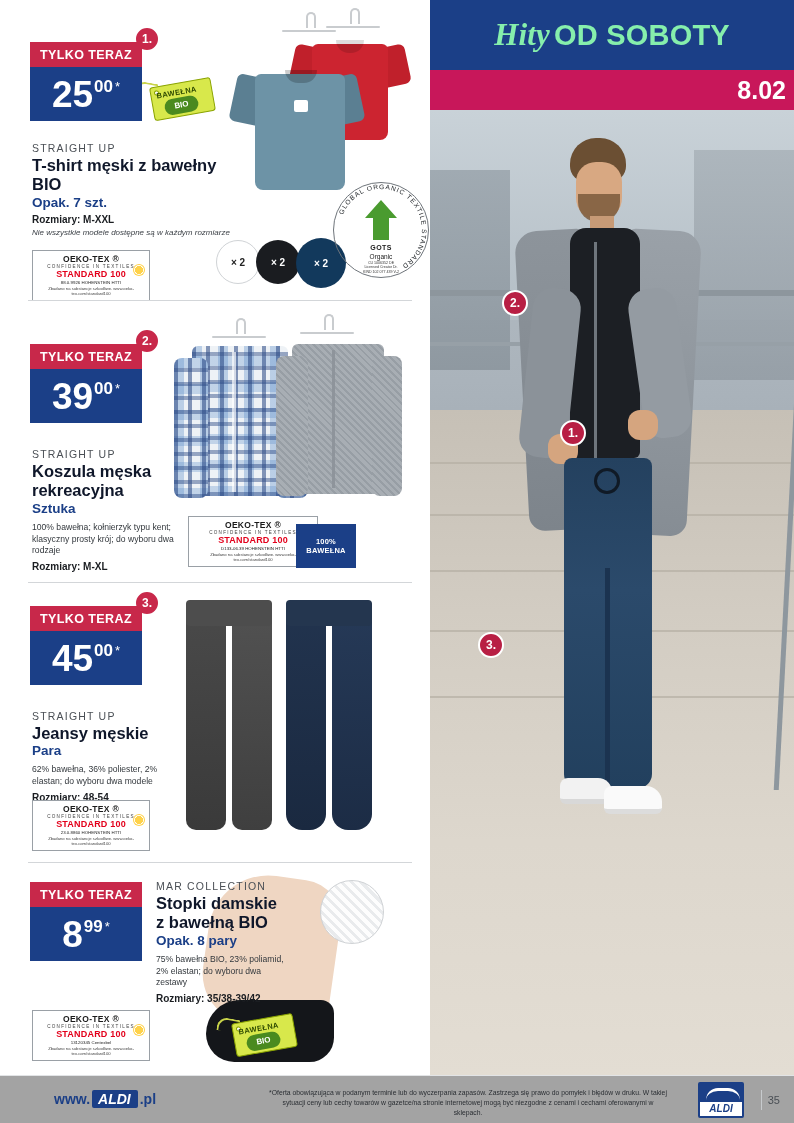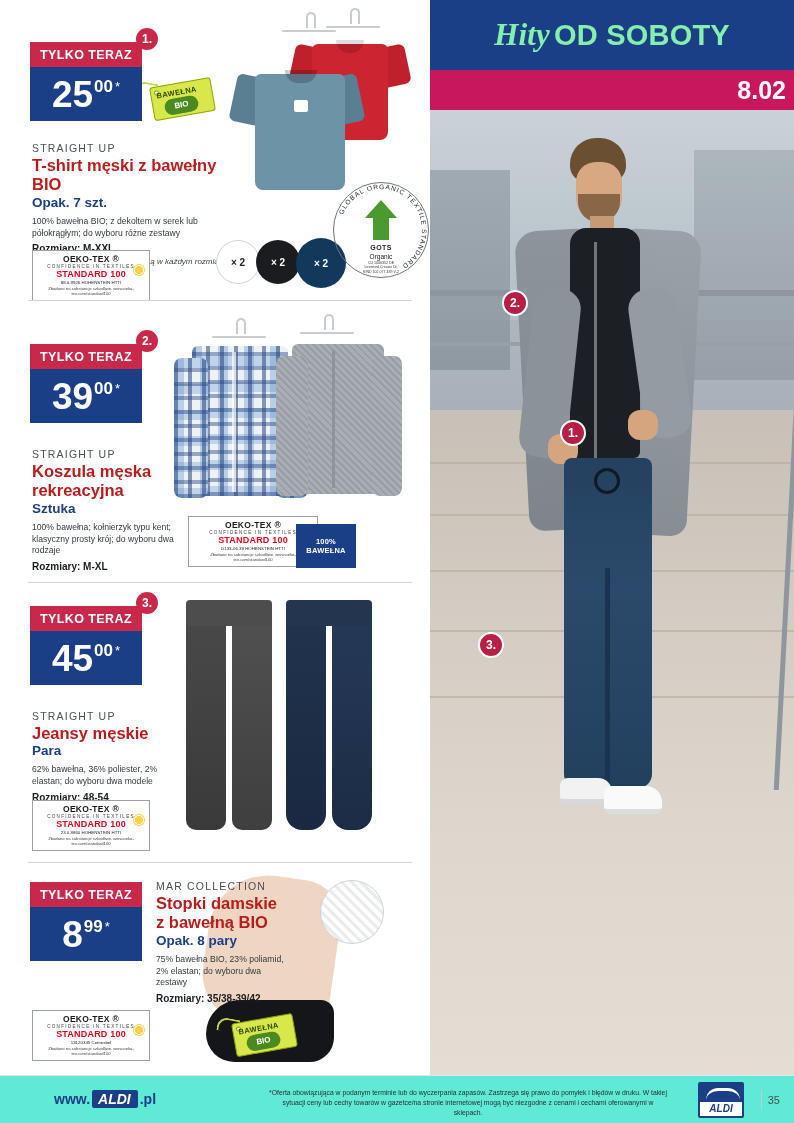"T-shirt męski z bawełny BIO" .pname { color: #b91c1c -> #0f172a }
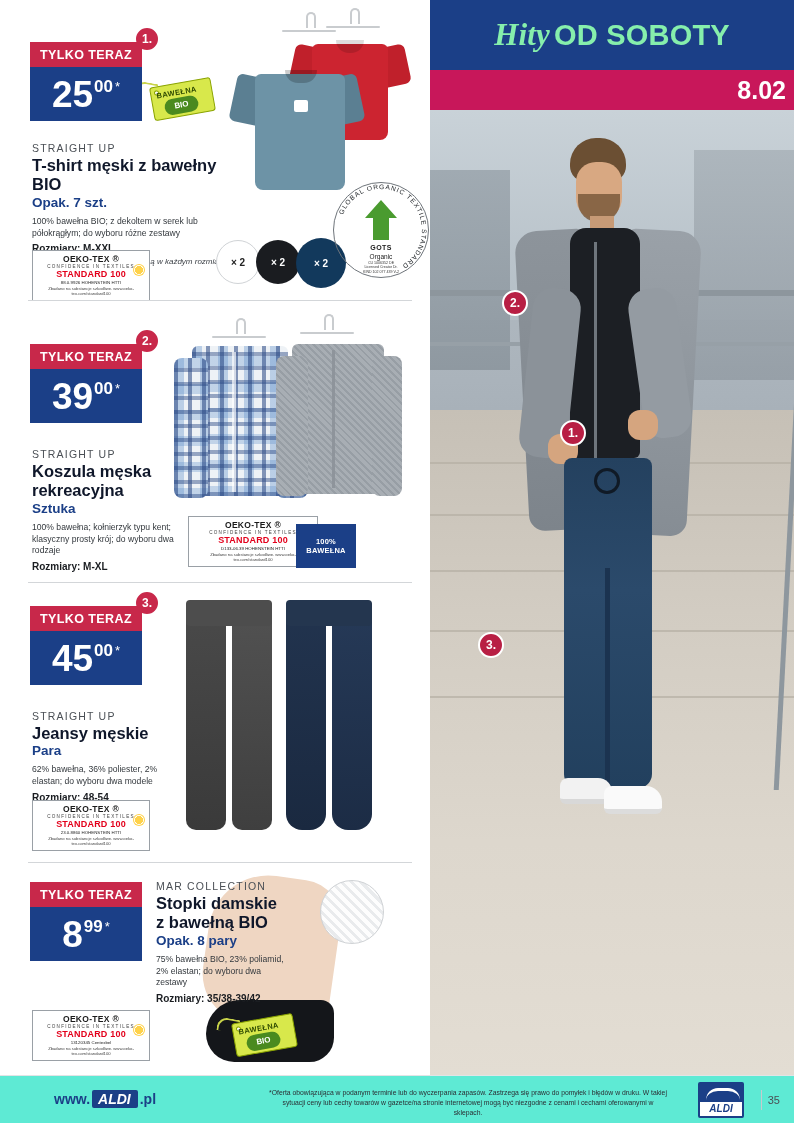"100% bawełna BIO; z dekoltem" div.desc { html: <div>100% bawełna BIO; z dekoltem w serek lub półokrągłym; do wyboru różne zestawy</div> -> none }
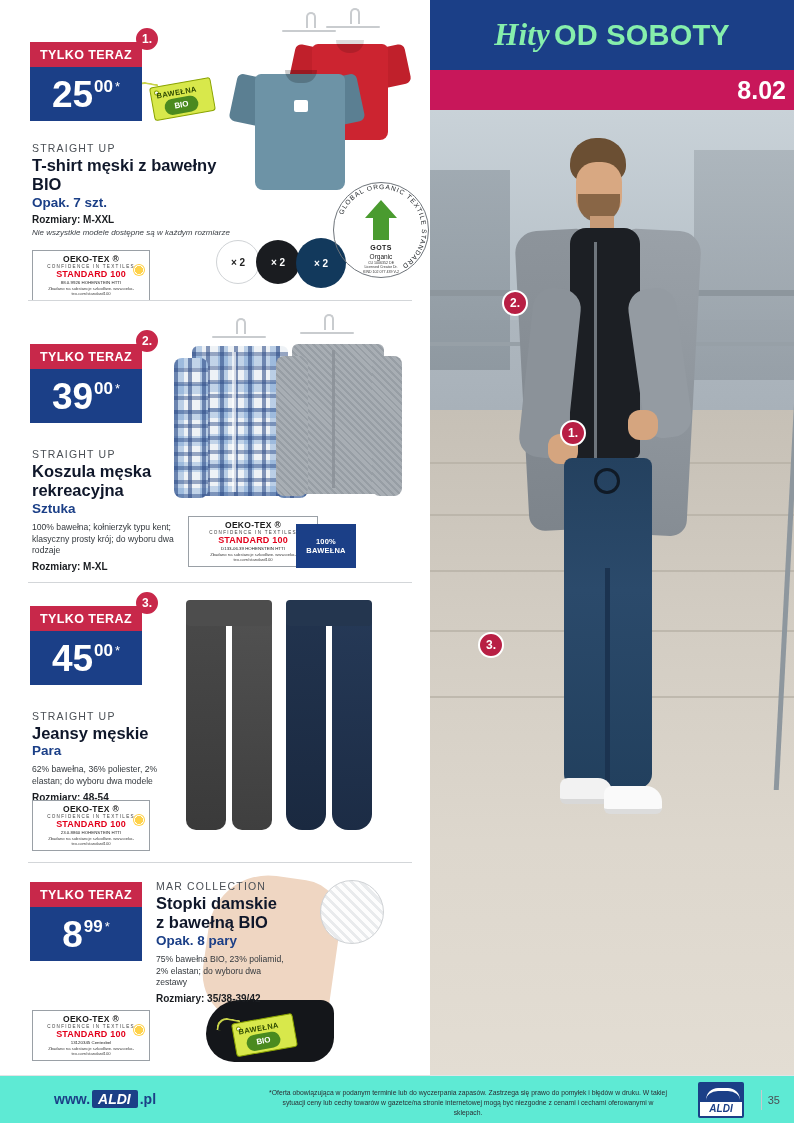"www. ALDI .pl" .footer { background: #5eead4 -> #a3a3a3 }
